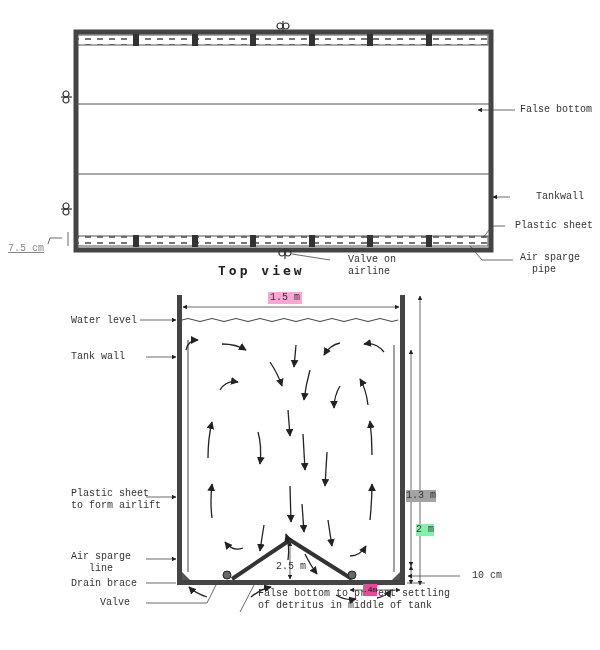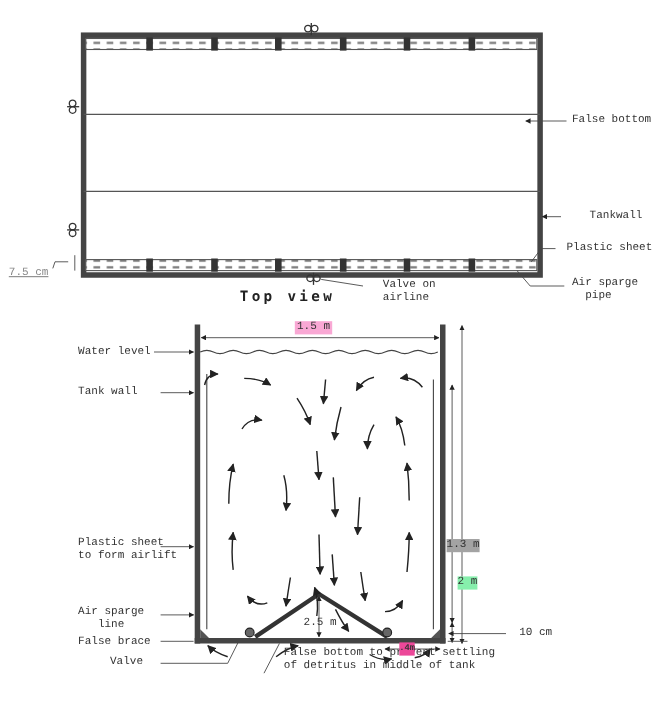"False brace" div.lbl { text: False -> Drain }
